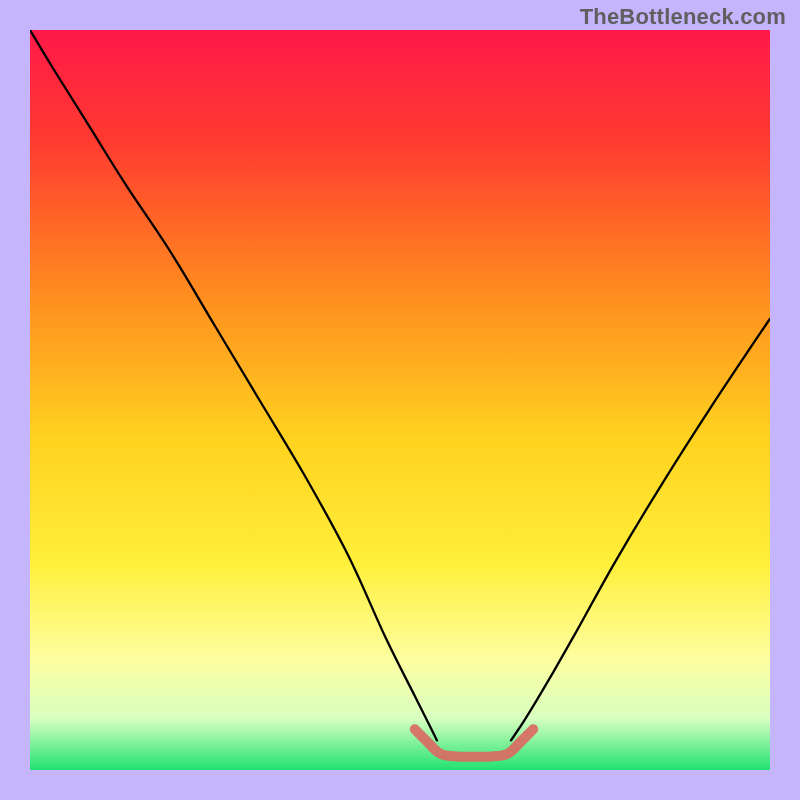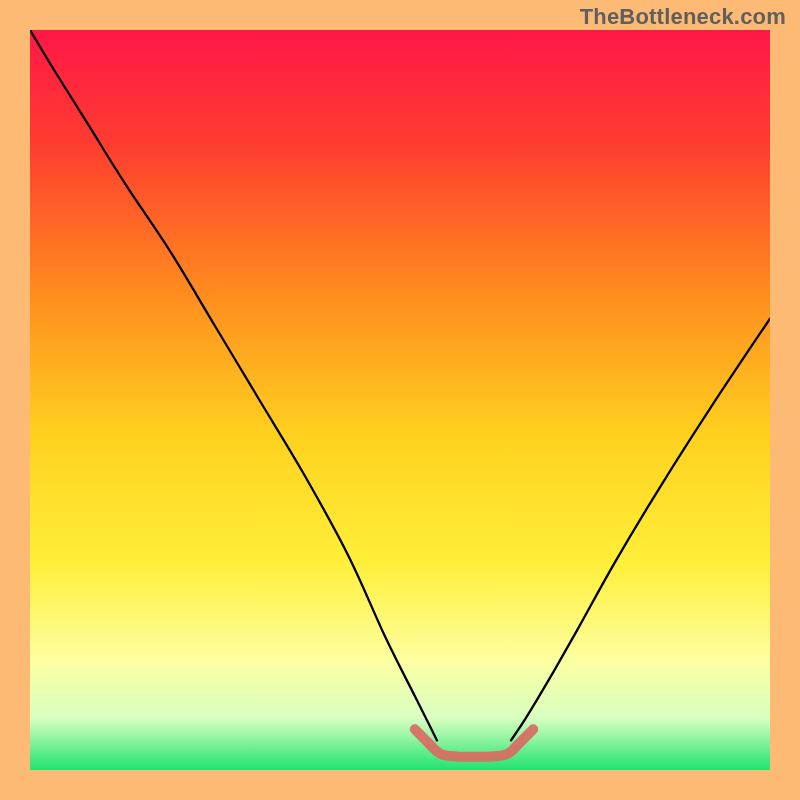"TheBottleneck.com" .frame { background: #fdba74 -> #c4b5fd }
